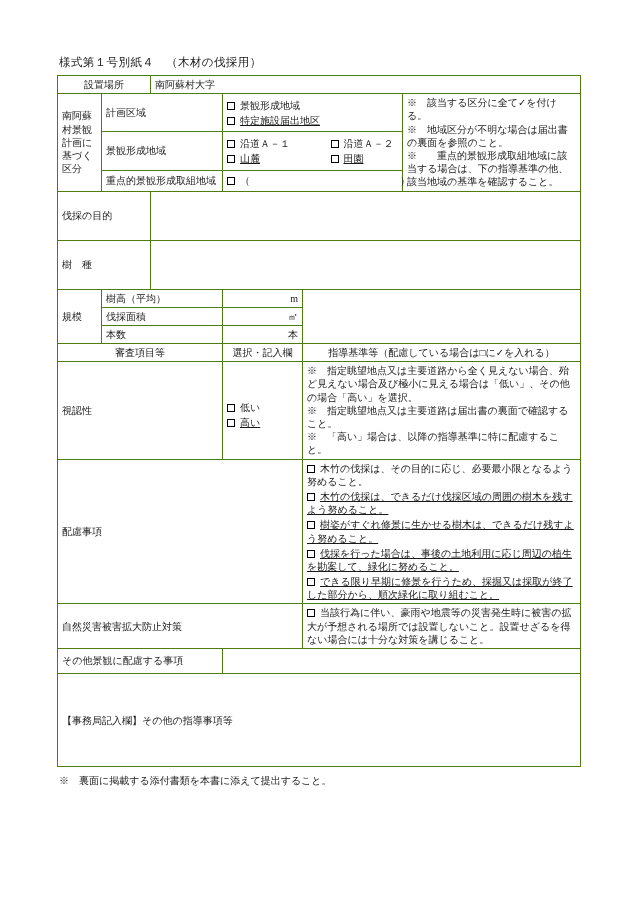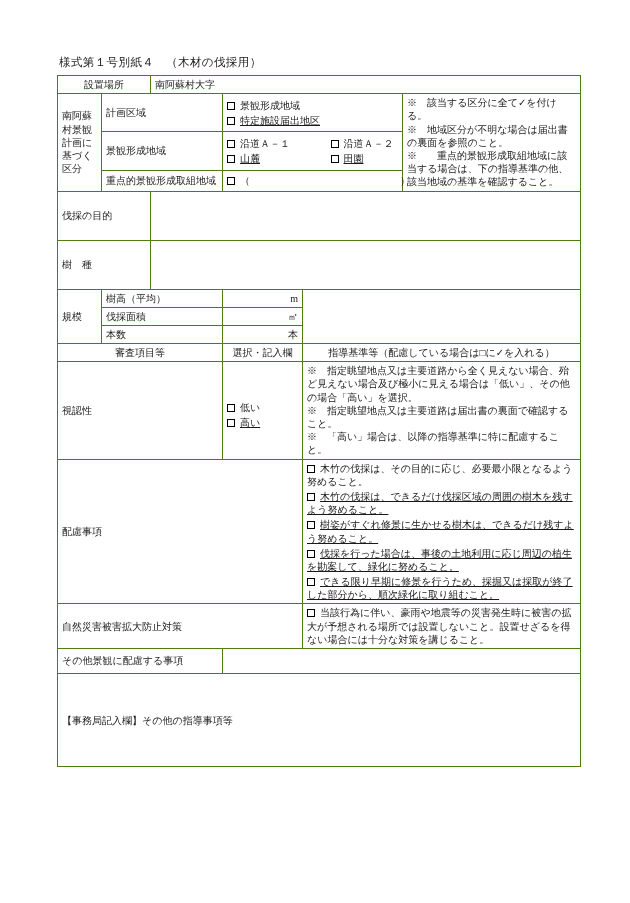"※ 裏面に掲載する添付書類を本書に添えて提出すること。" div.footnote { html: none -> <div>※ 裏面に掲載する添付書類を本書に添えて提出すること。</div> }
